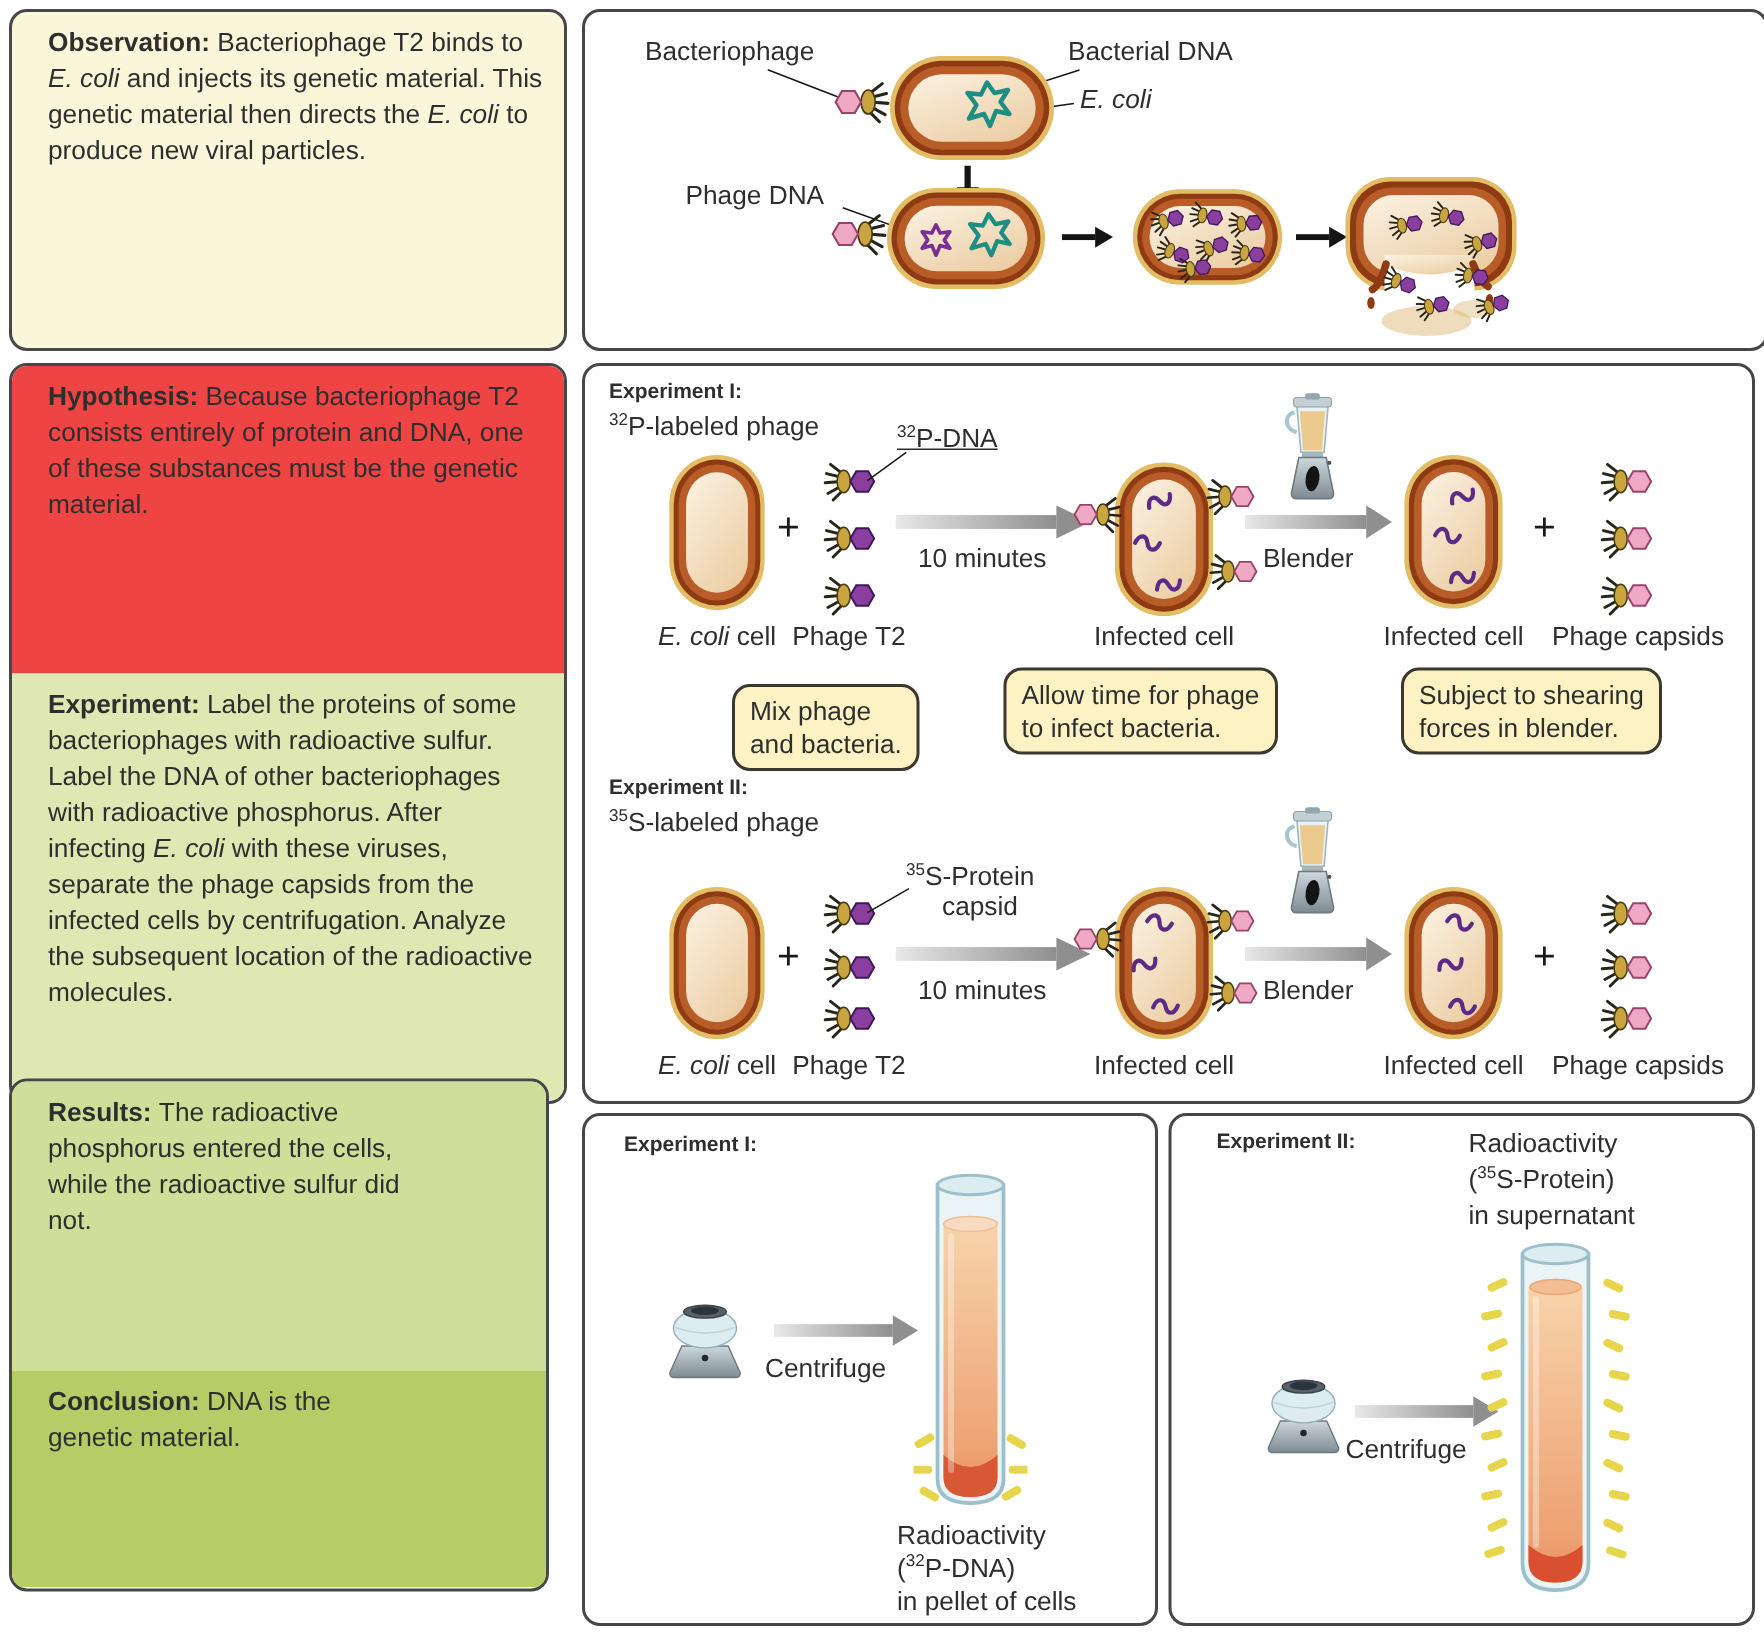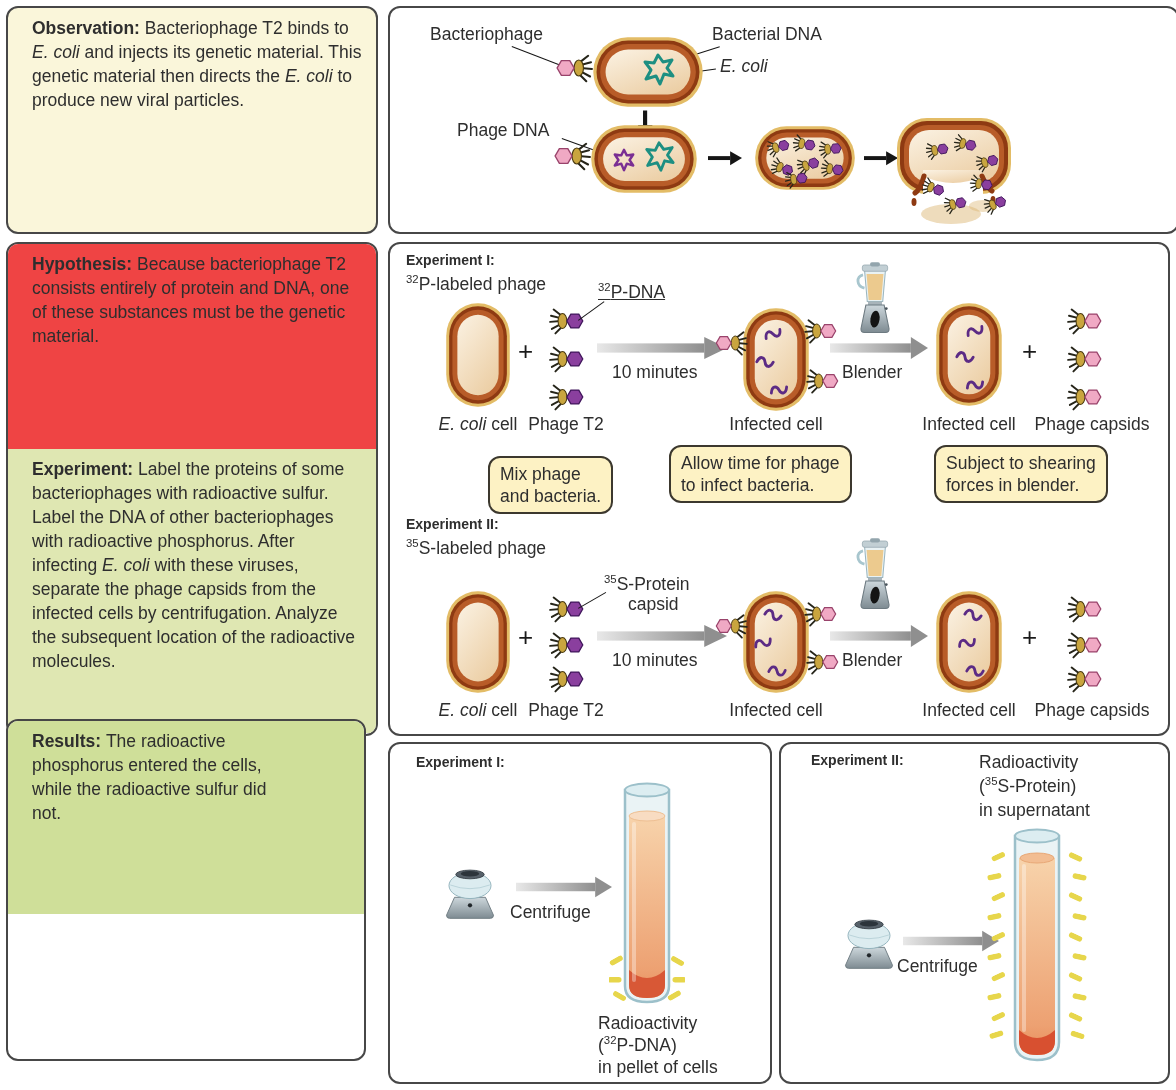"Conclusion: DNA is the genetic" div.textpanel { html: none -> <div> <p><span>Conclusion: </span><span>DNA is the genetic material.</span></p> </div> }
